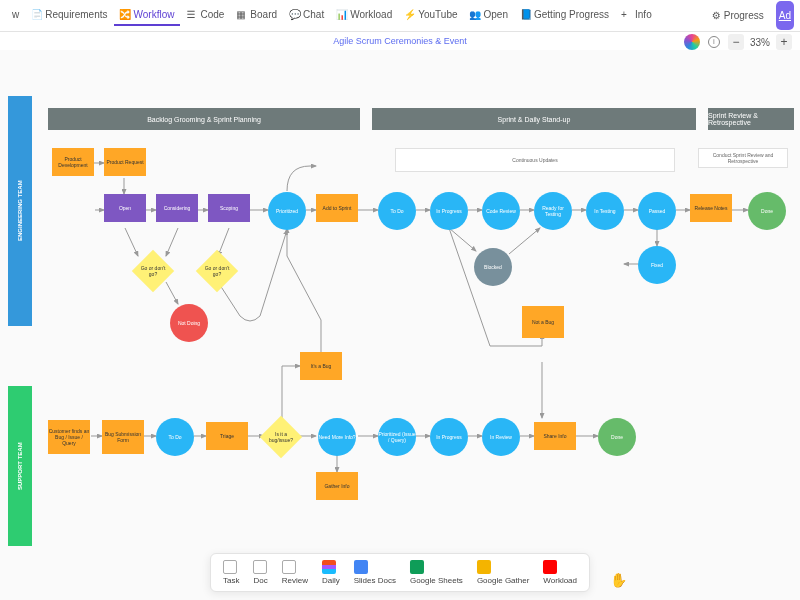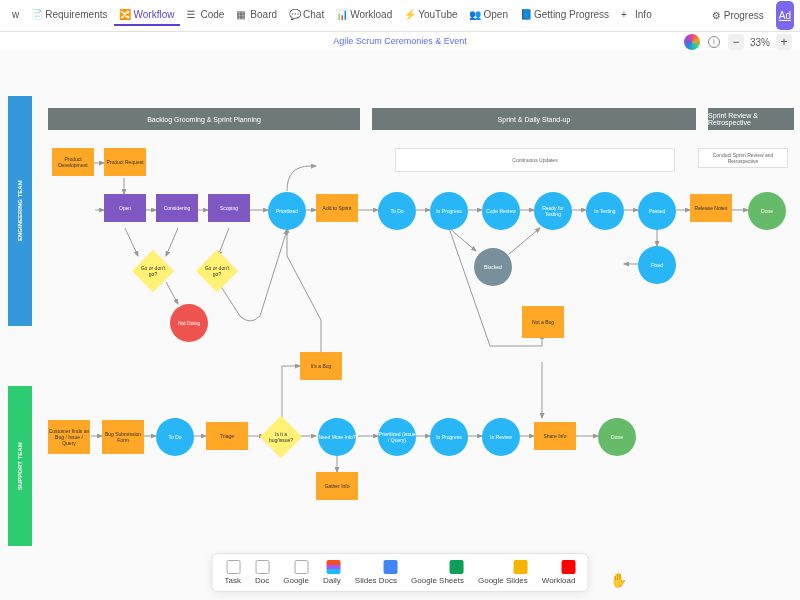"Task" .bottom-item { align-items: flex-end -> flex-start }
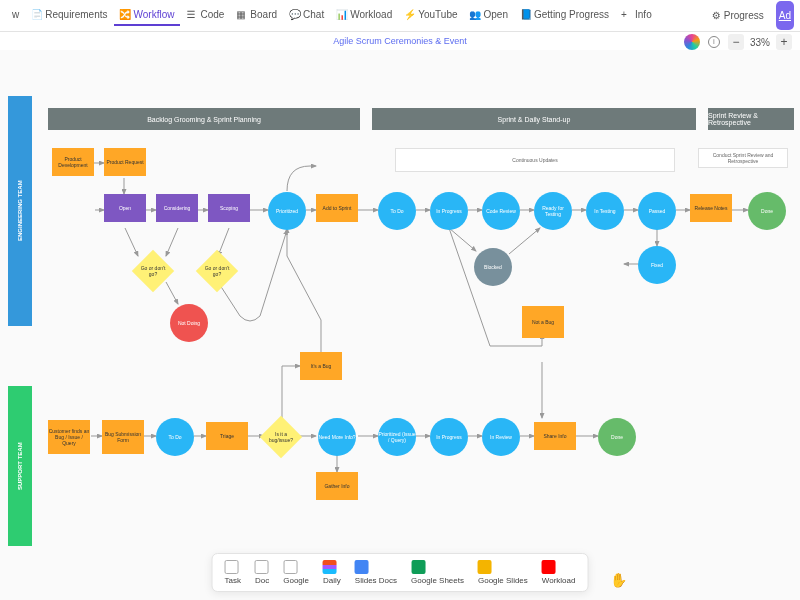"Google" span { text: Google -> Review }
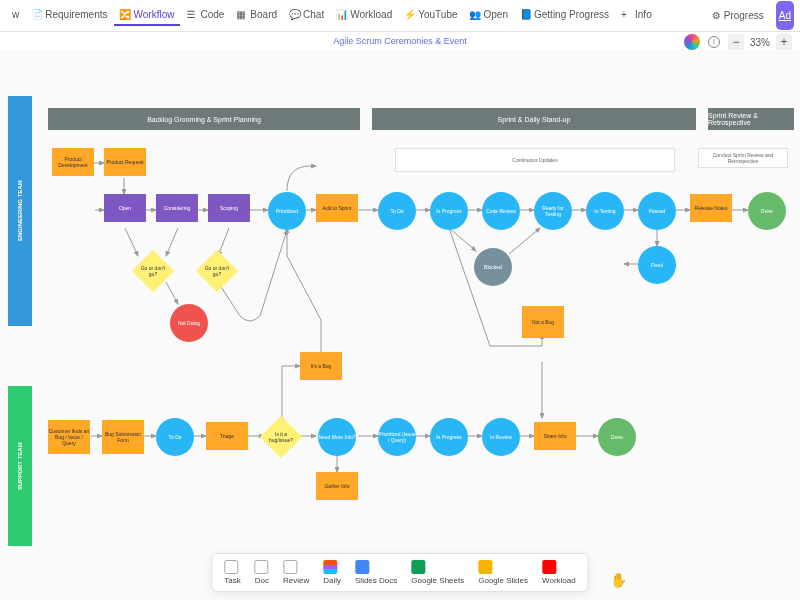"Google Slides" span { text: Slides -> Gather }
